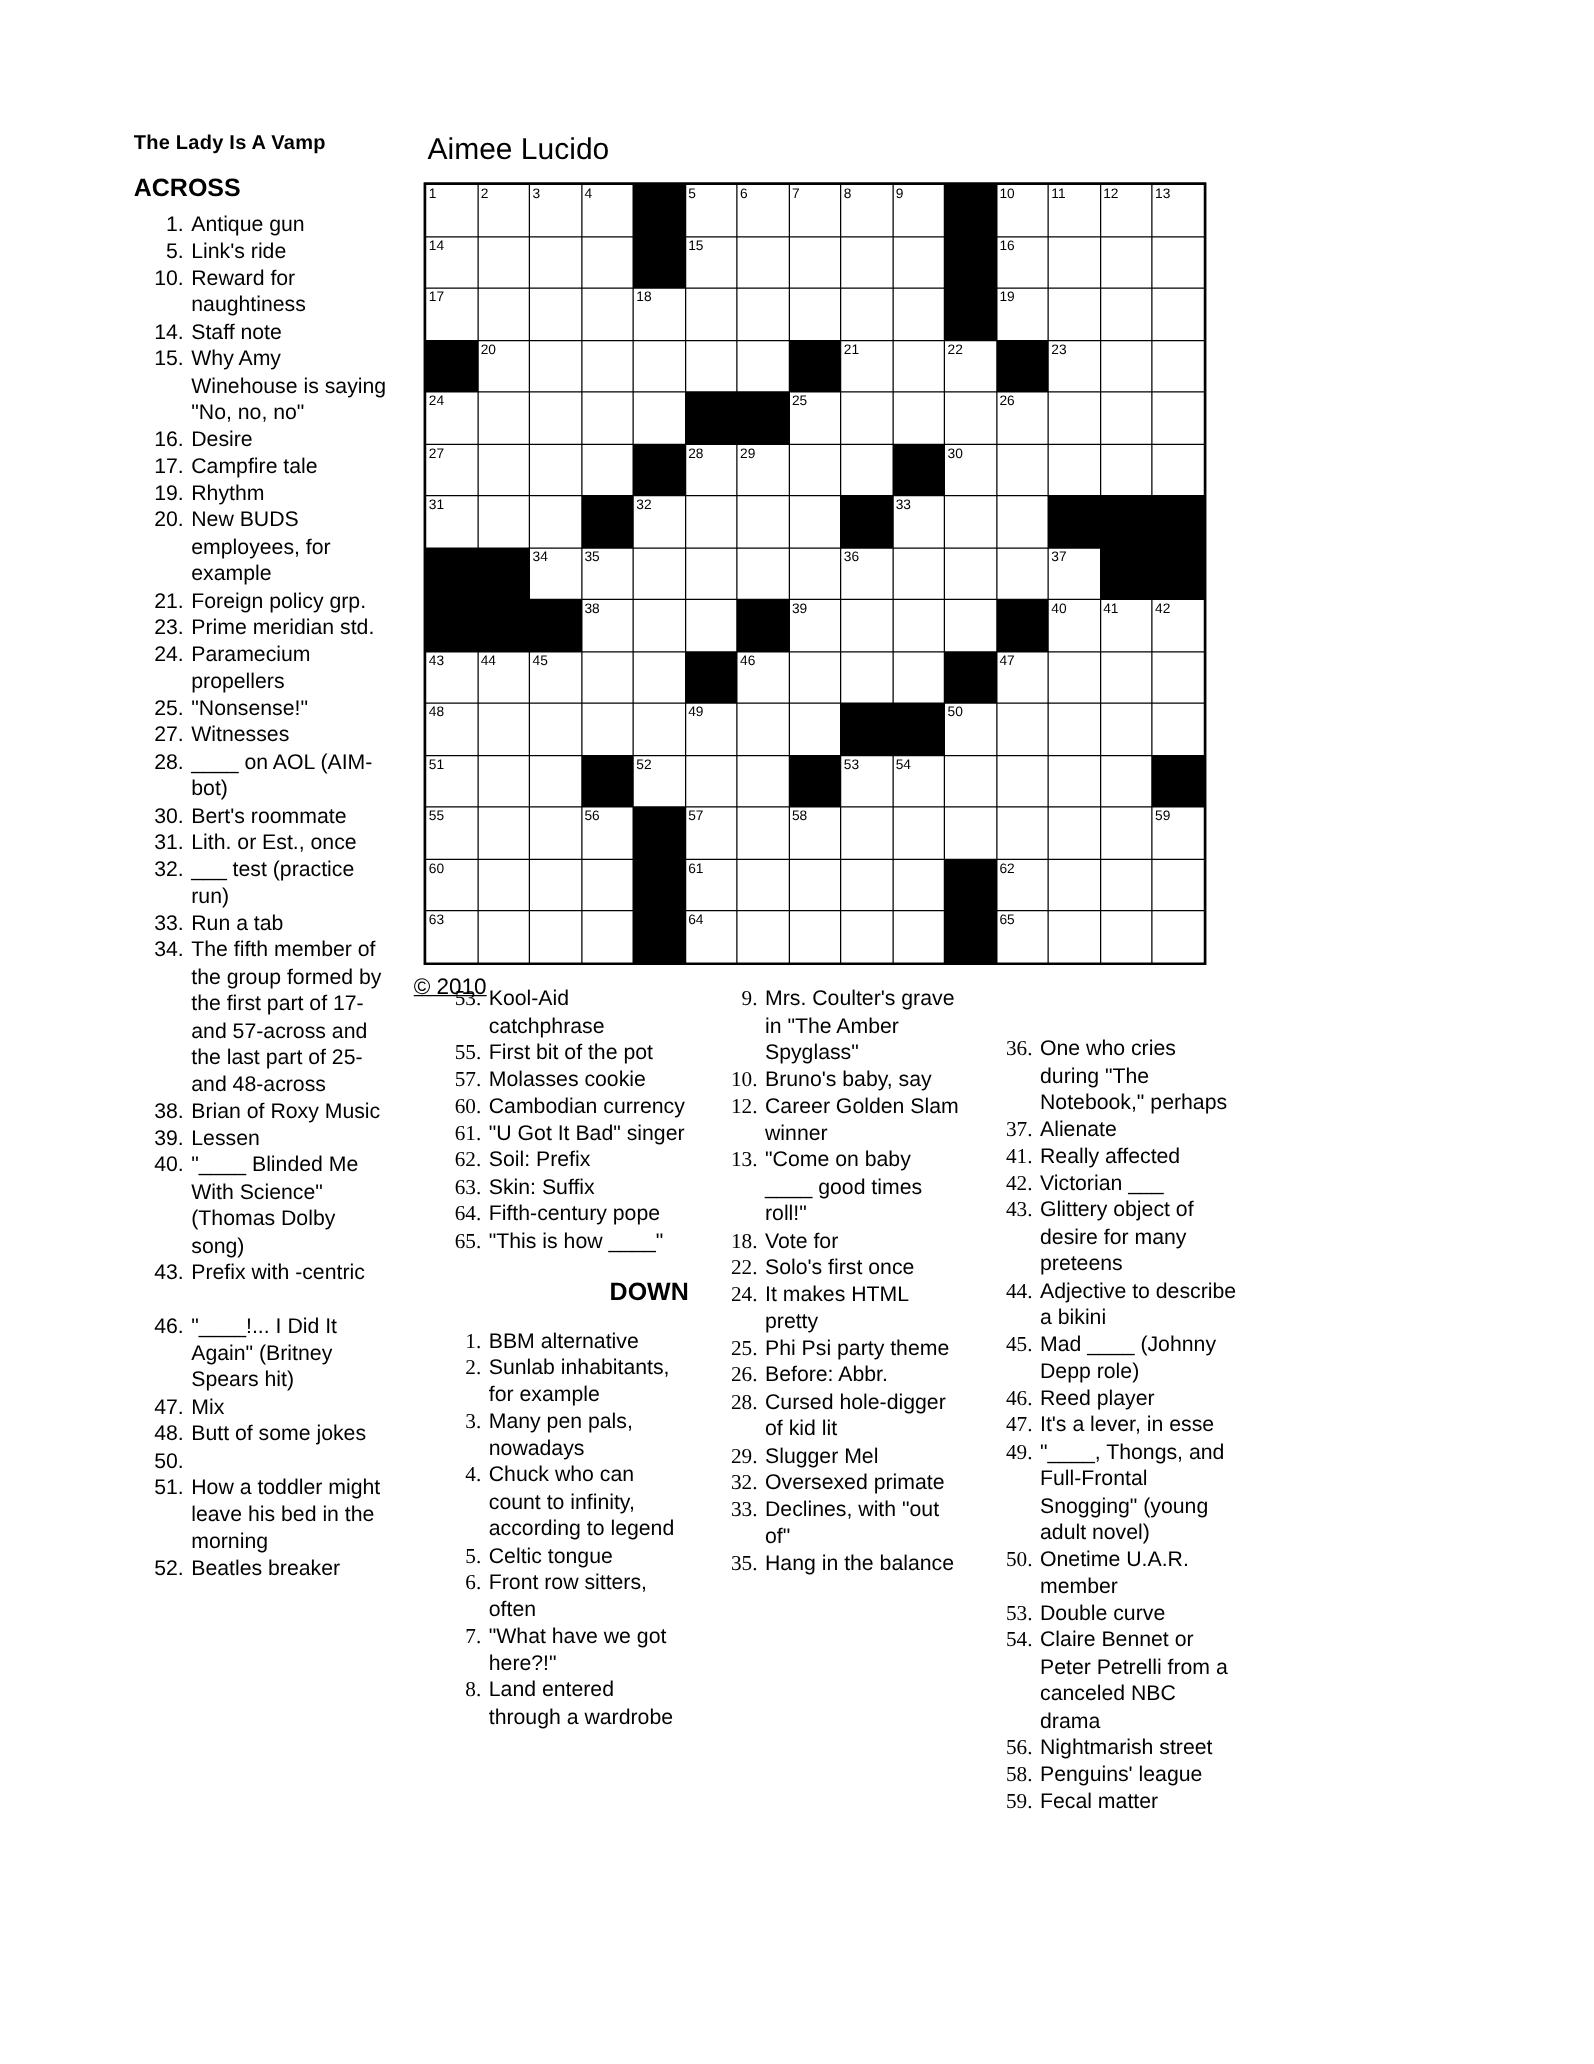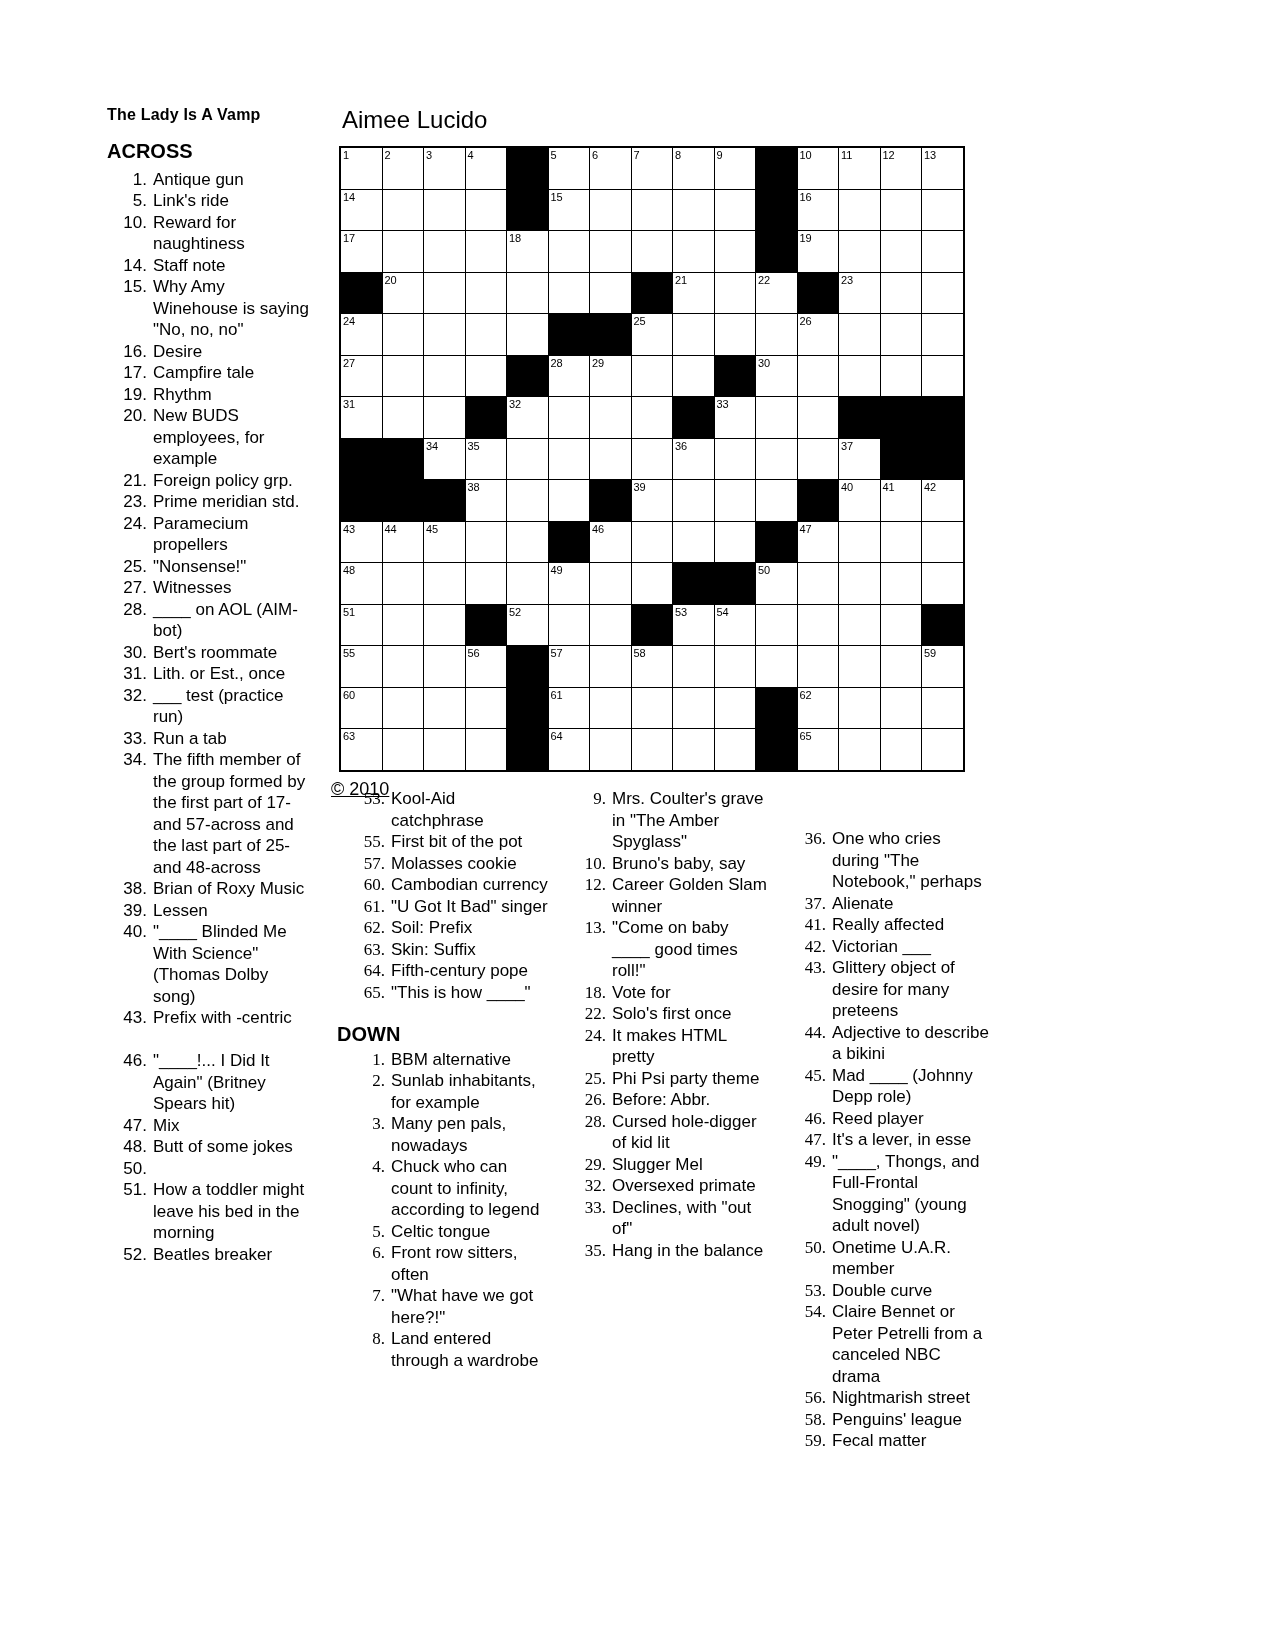"DOWN" h2.down-h { margin-bottom: 3px -> 16px; text-align: none -> right }
